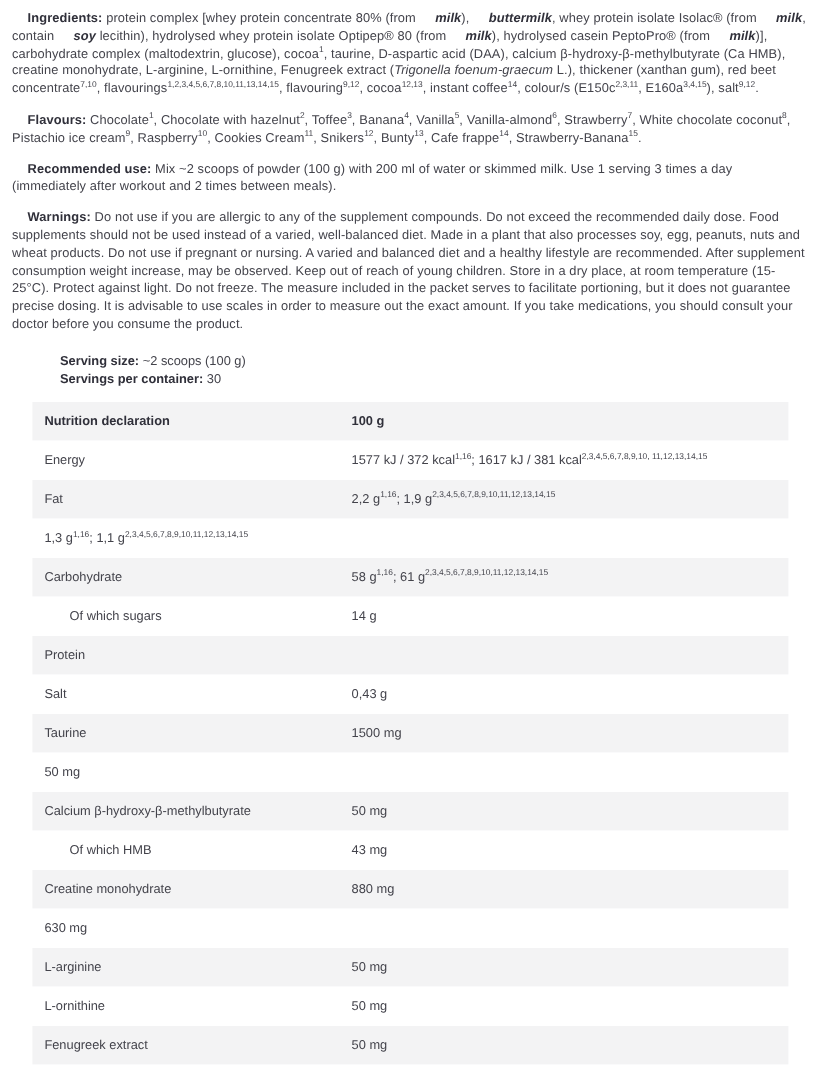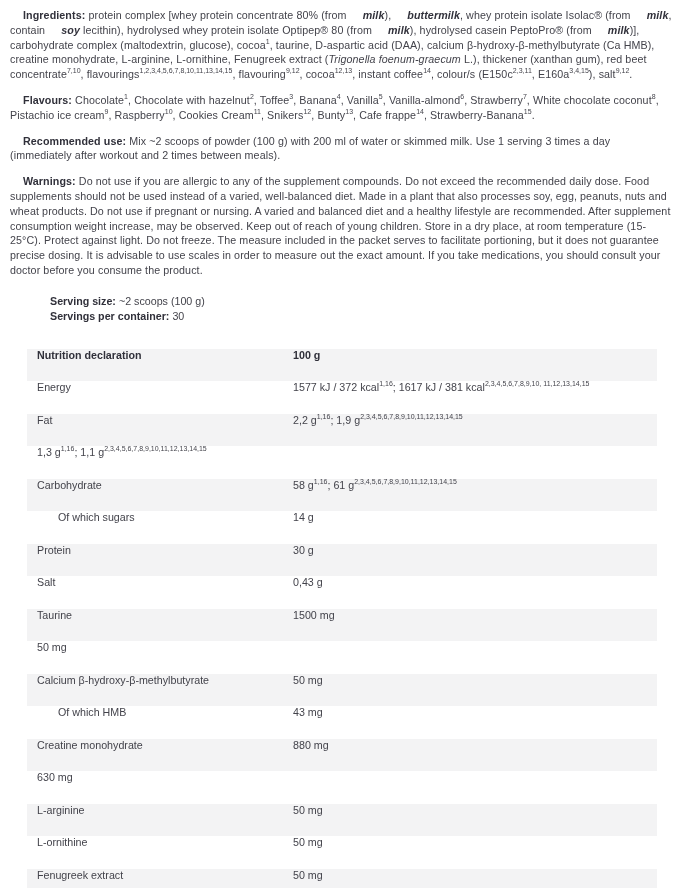"Serving size: ~2 scoops (100" .serving-block { margin: 16px 0 24px 27px -> 16px 0 10px 27px }
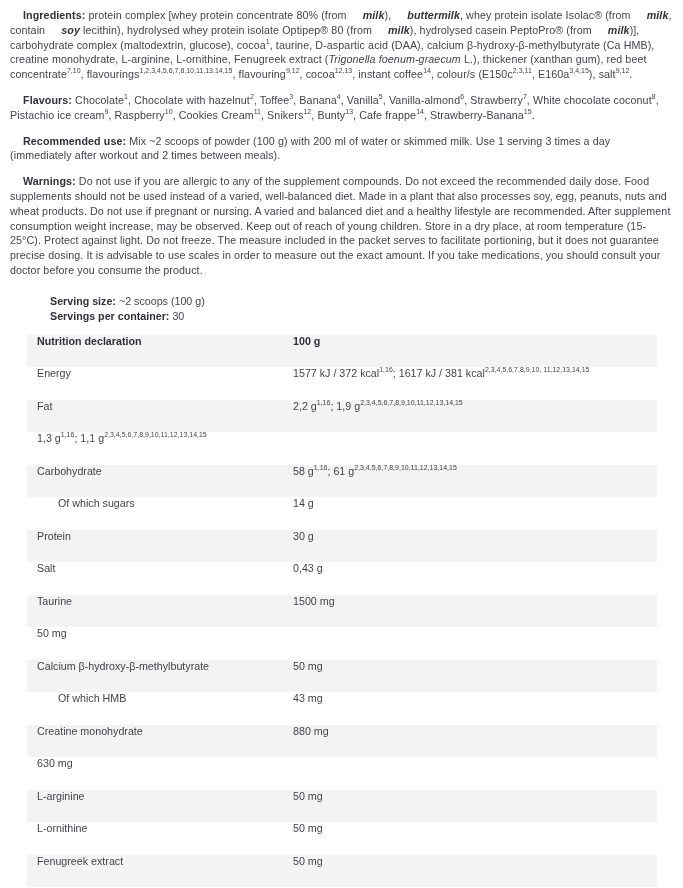"Nutrition declaration" .t-row { align-items: flex-start -> center }
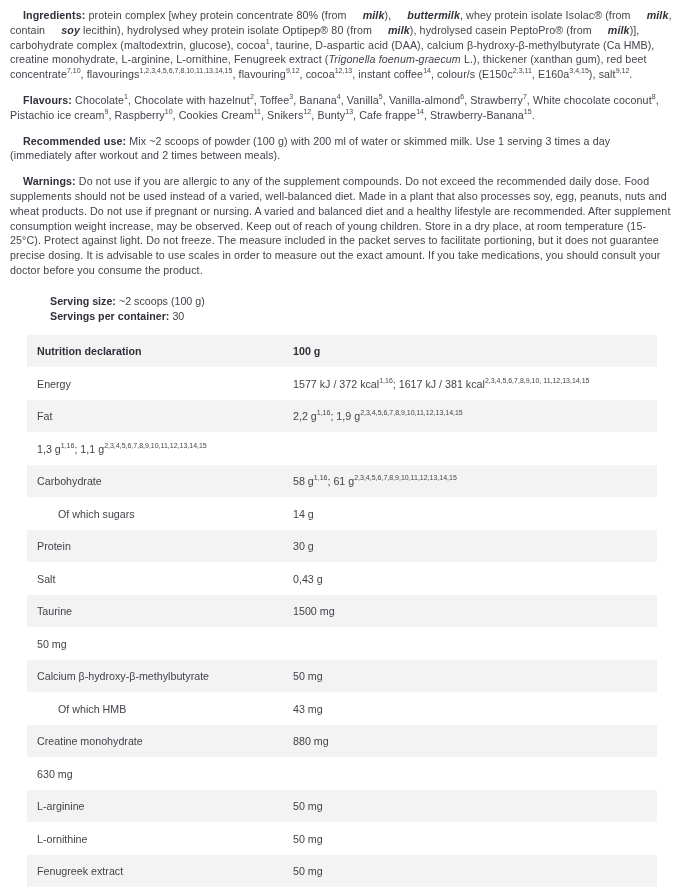"30 g" span.t-value { html: <span><span>30 g</span></span> -> none }
